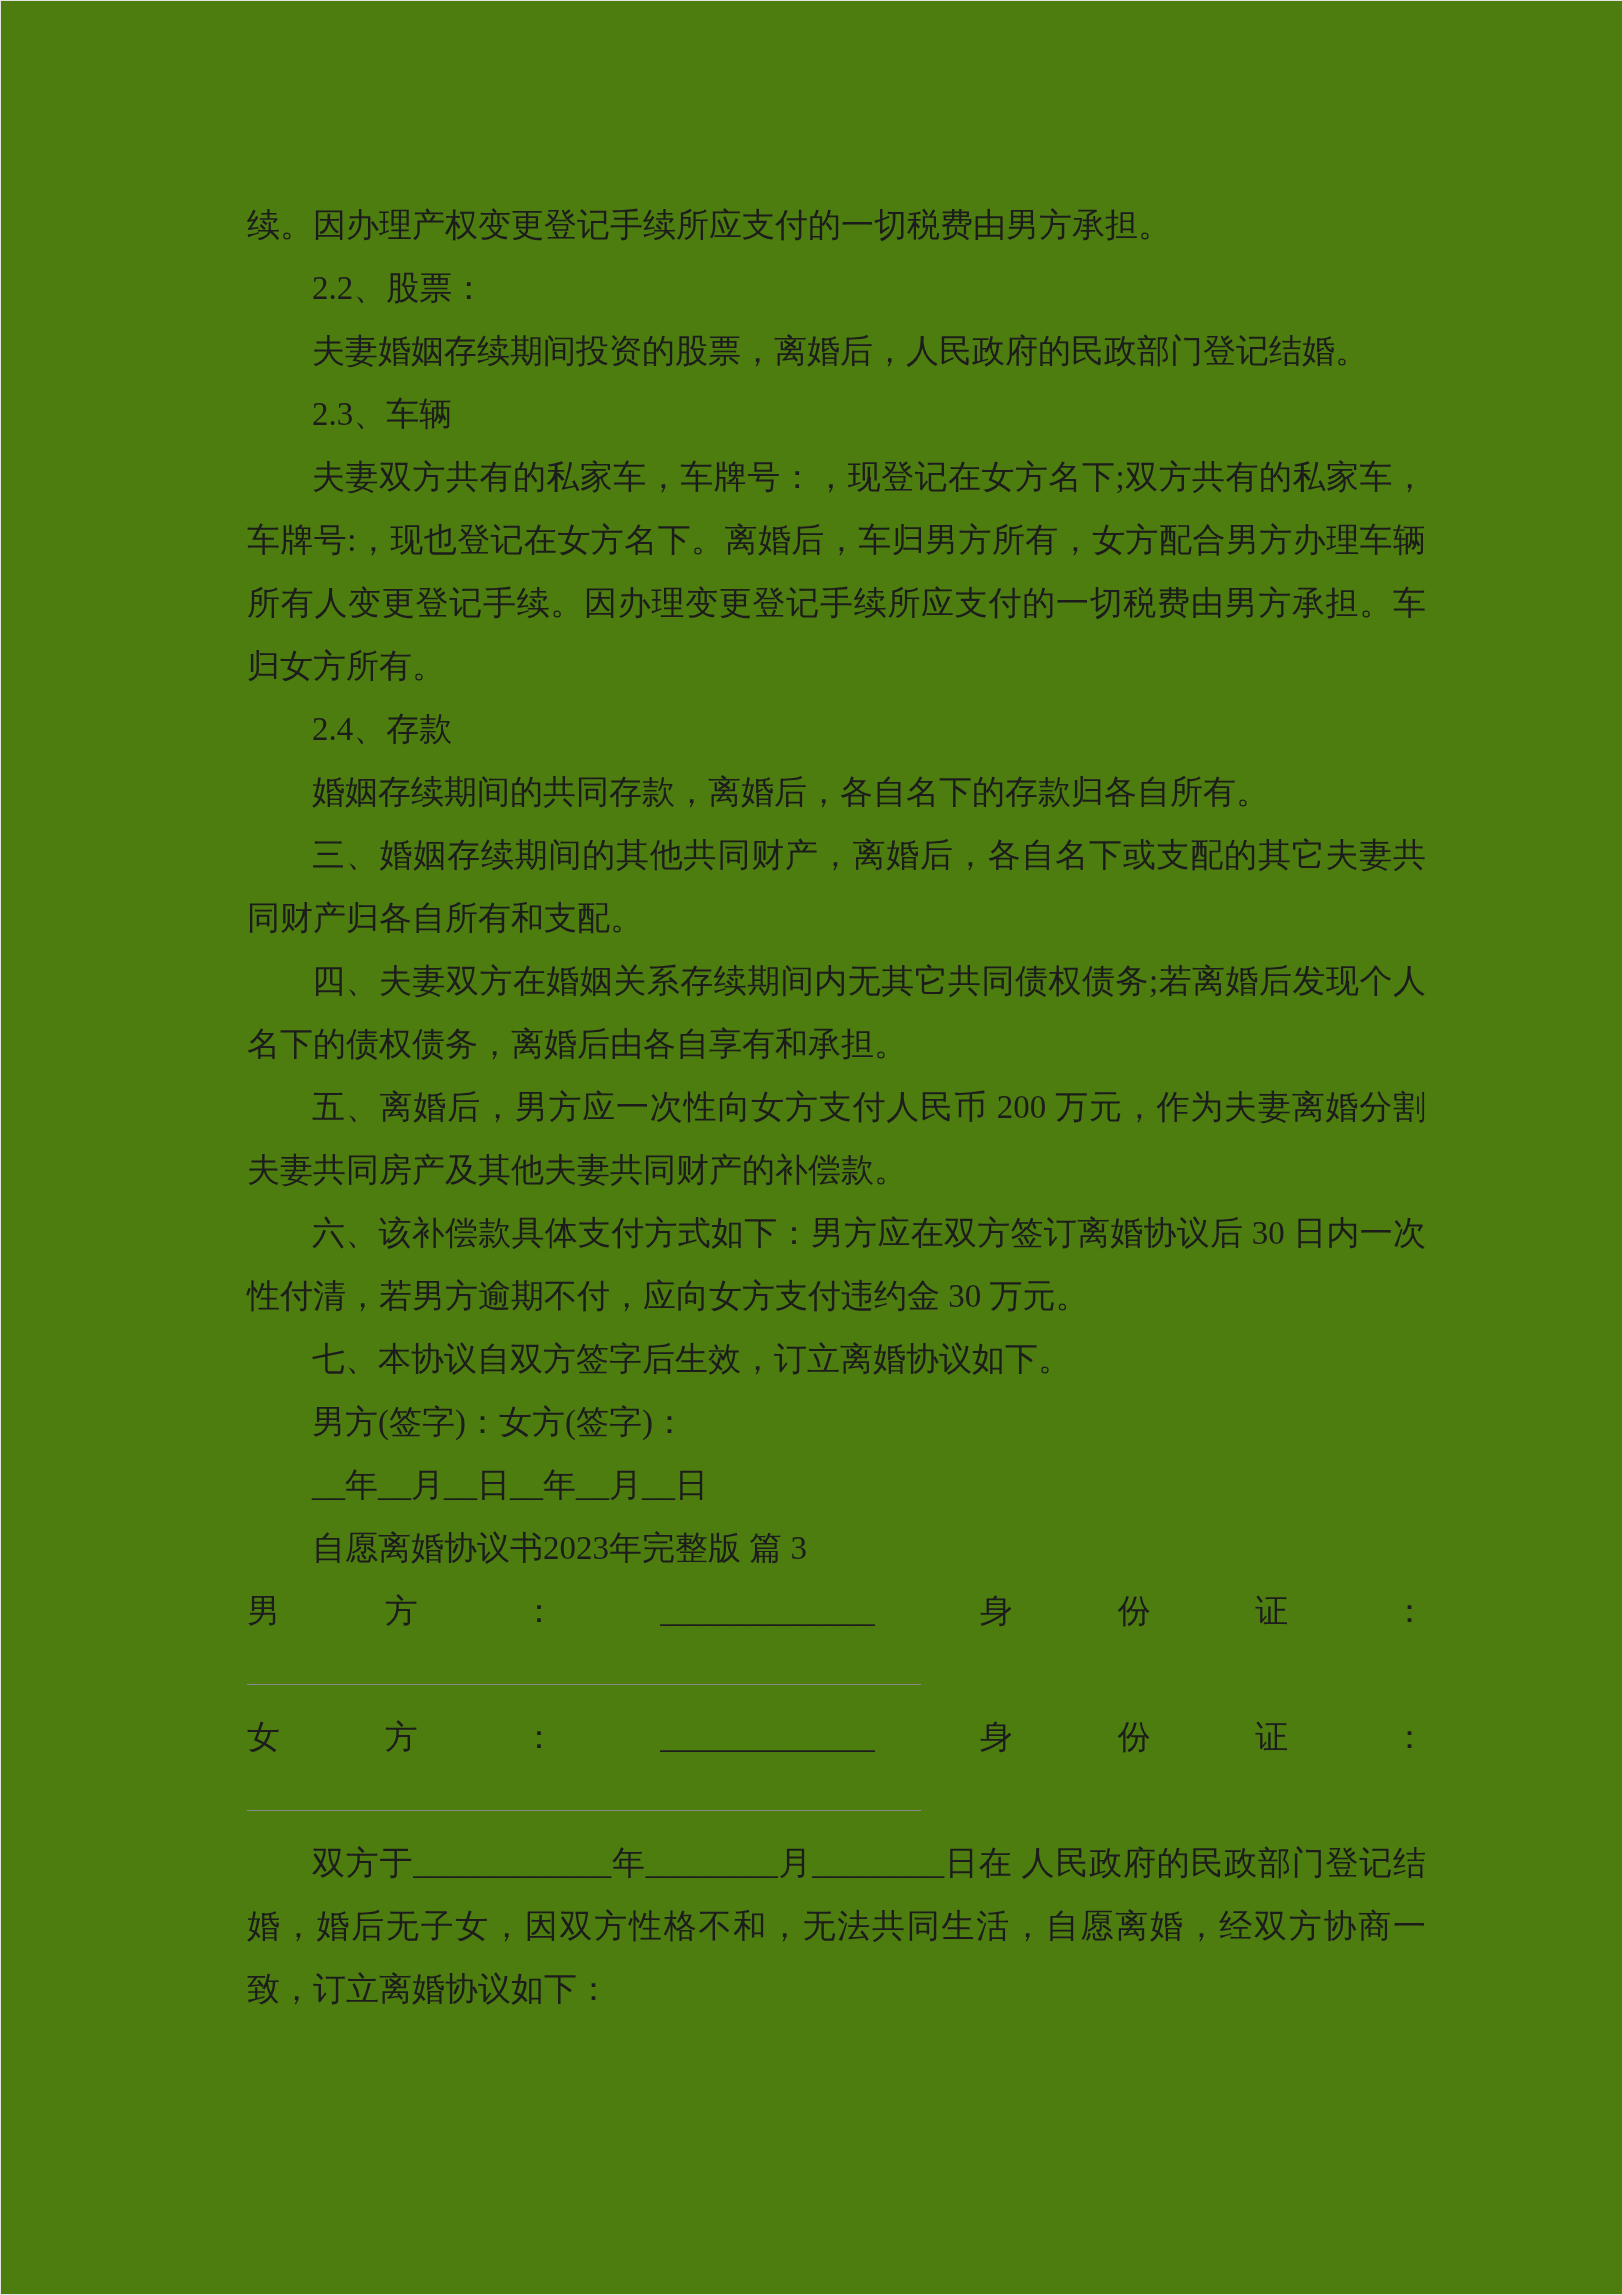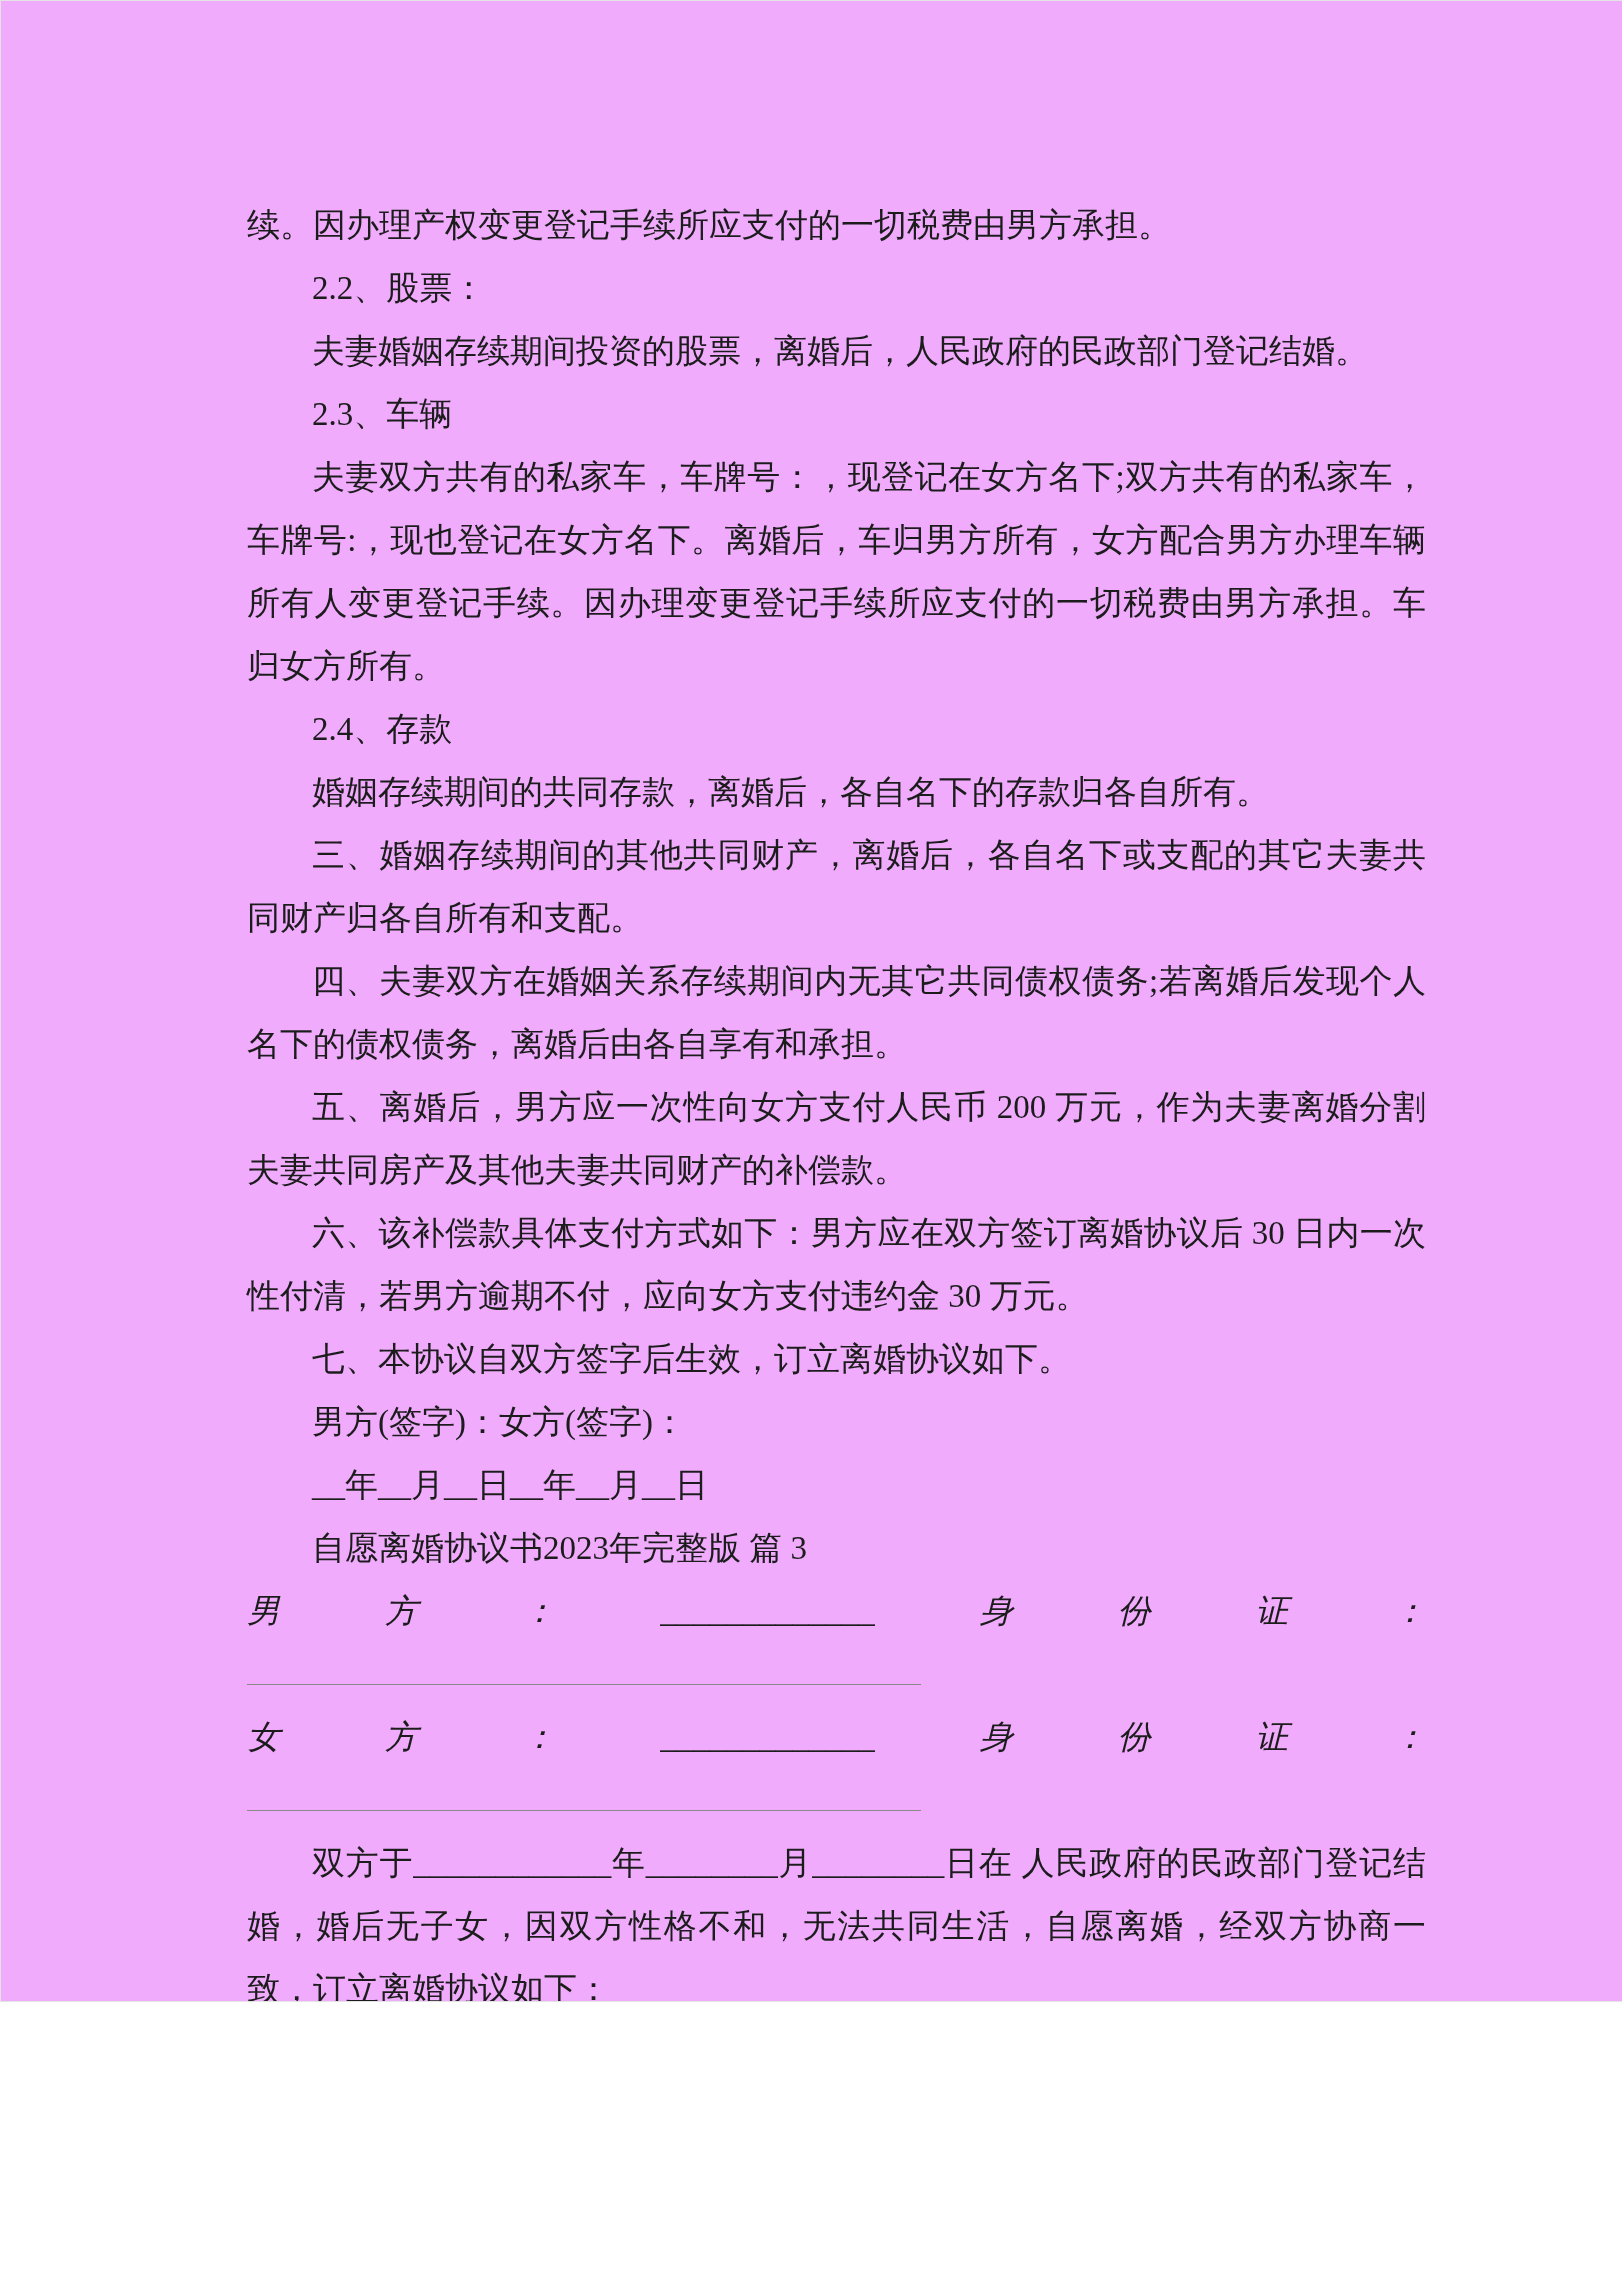"续。因办理产权变更登记手续所应支付的一切税费由男方承担。" .page { background: #f0abfc -> #4d7c0f; height: 2002px -> 2295px }
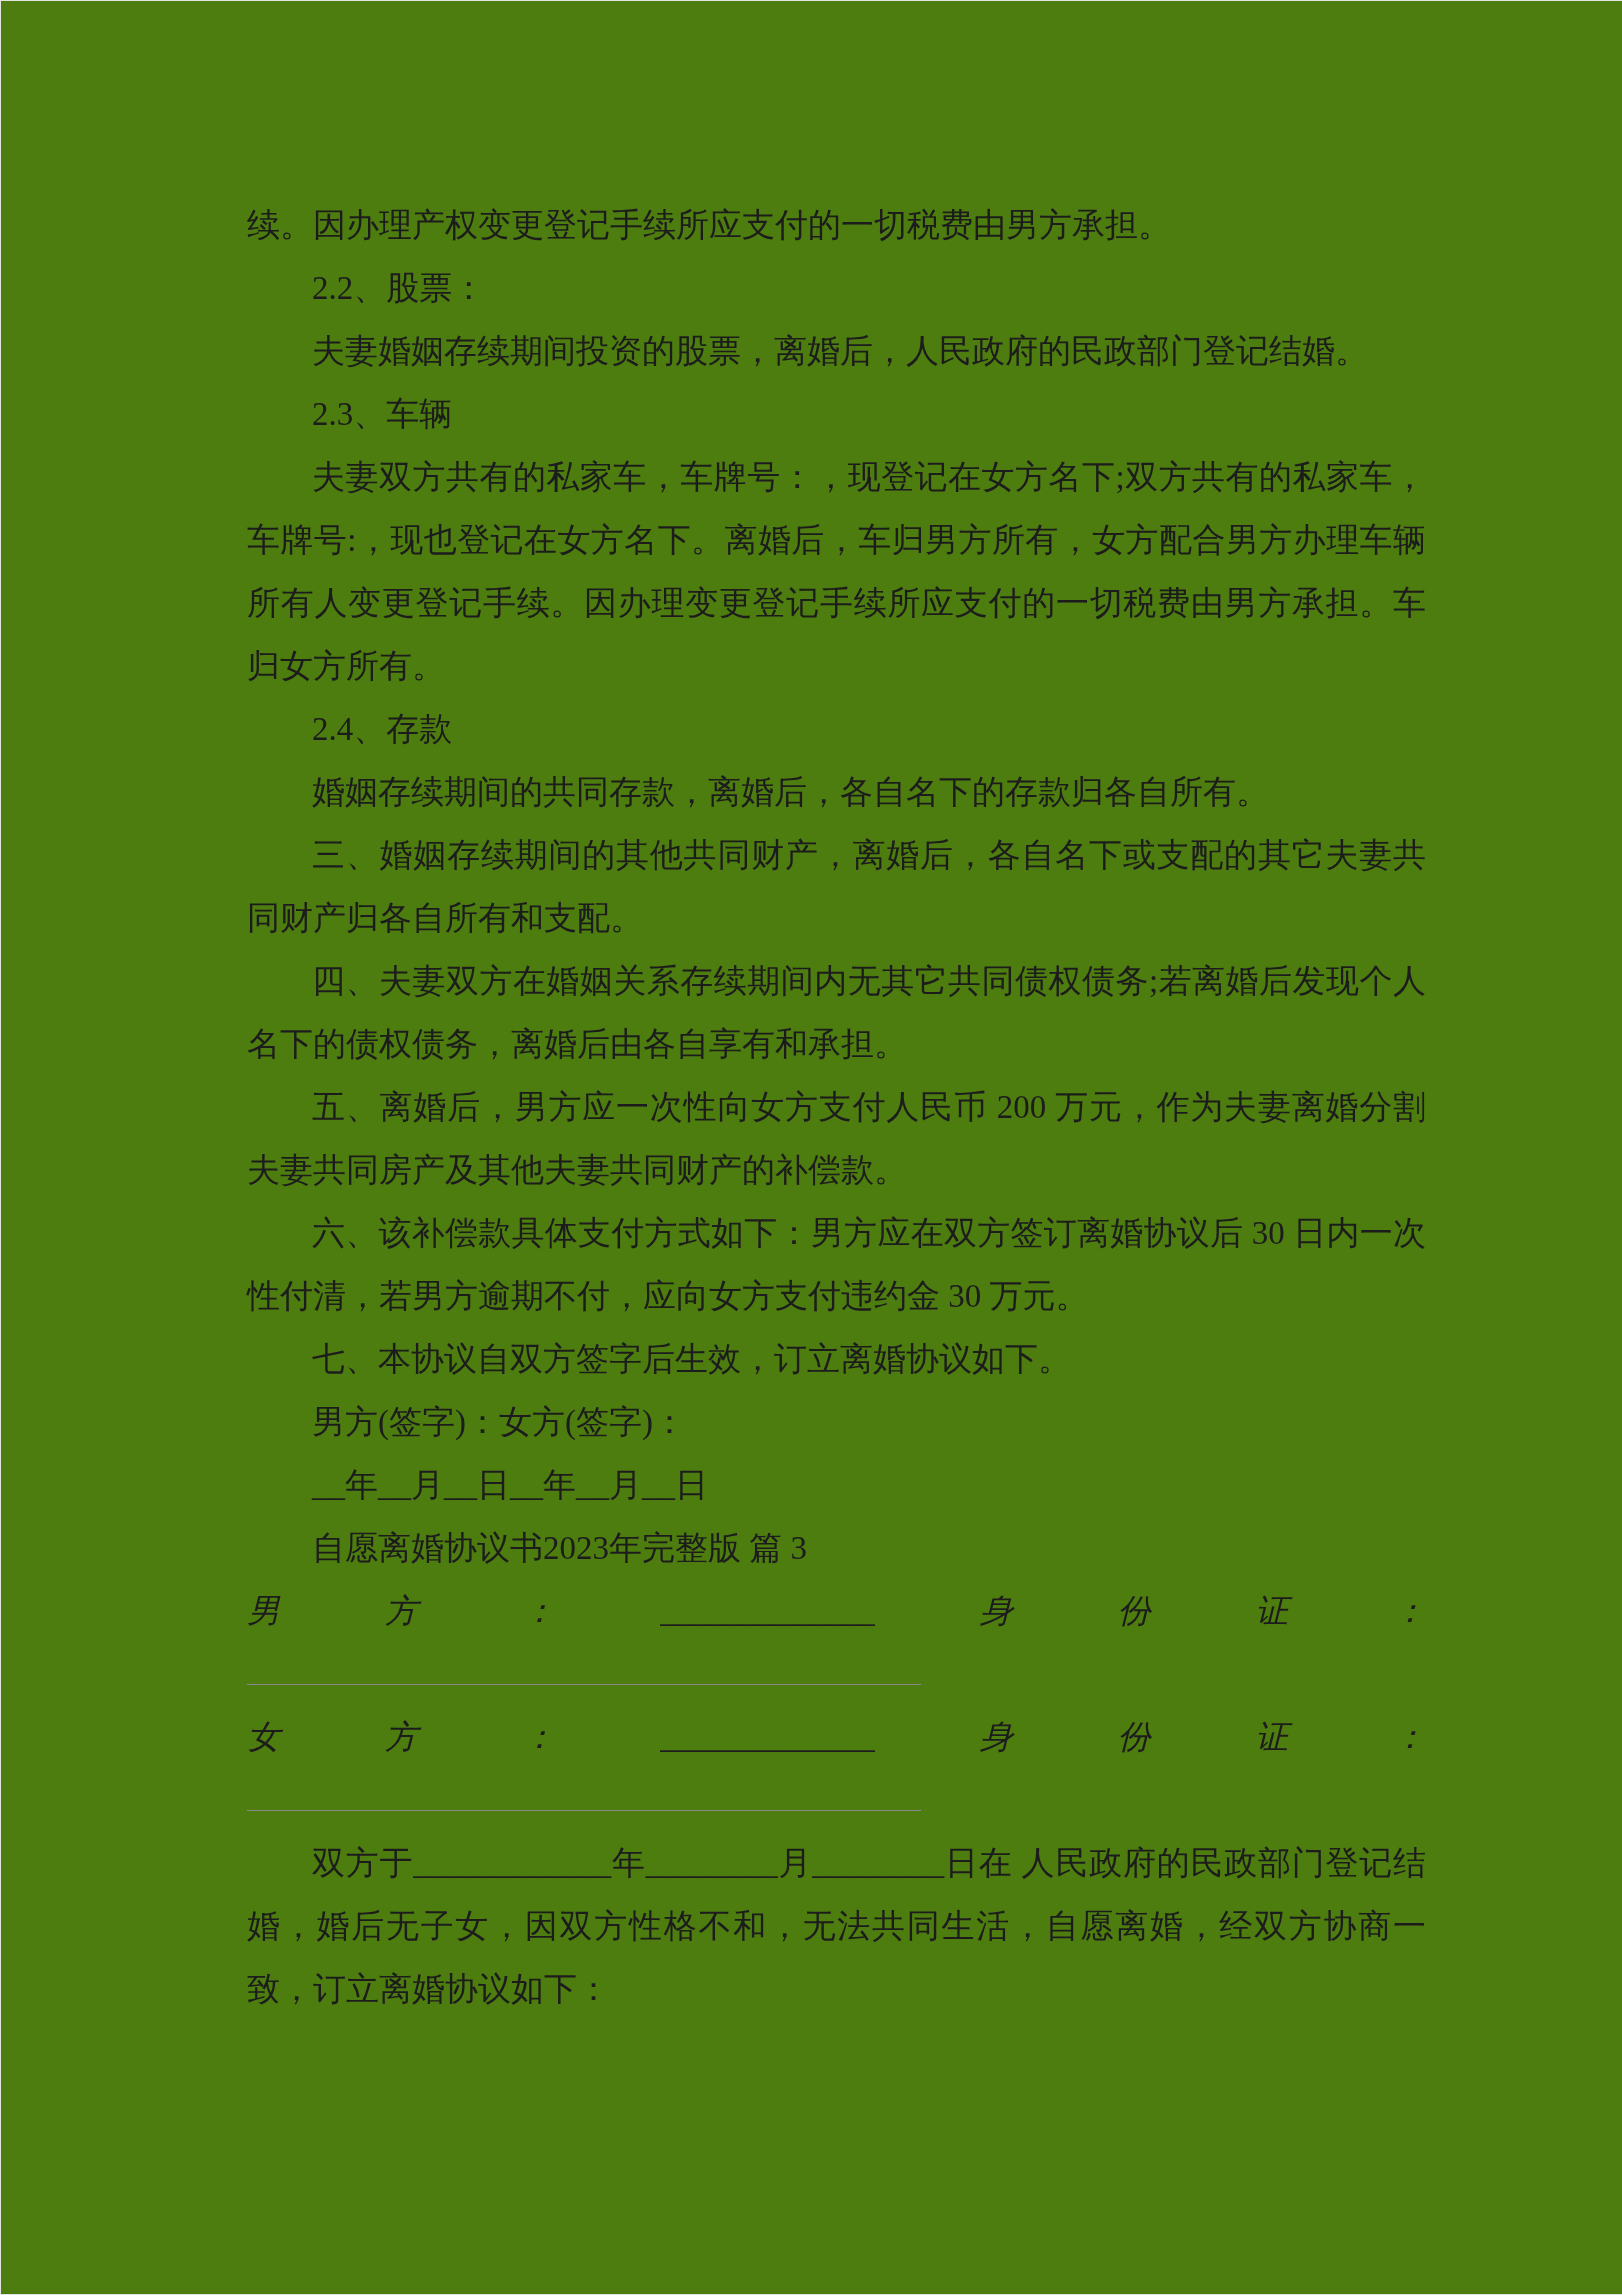"男方：_____________身份证：" .sig-row { font-style: italic -> none }
